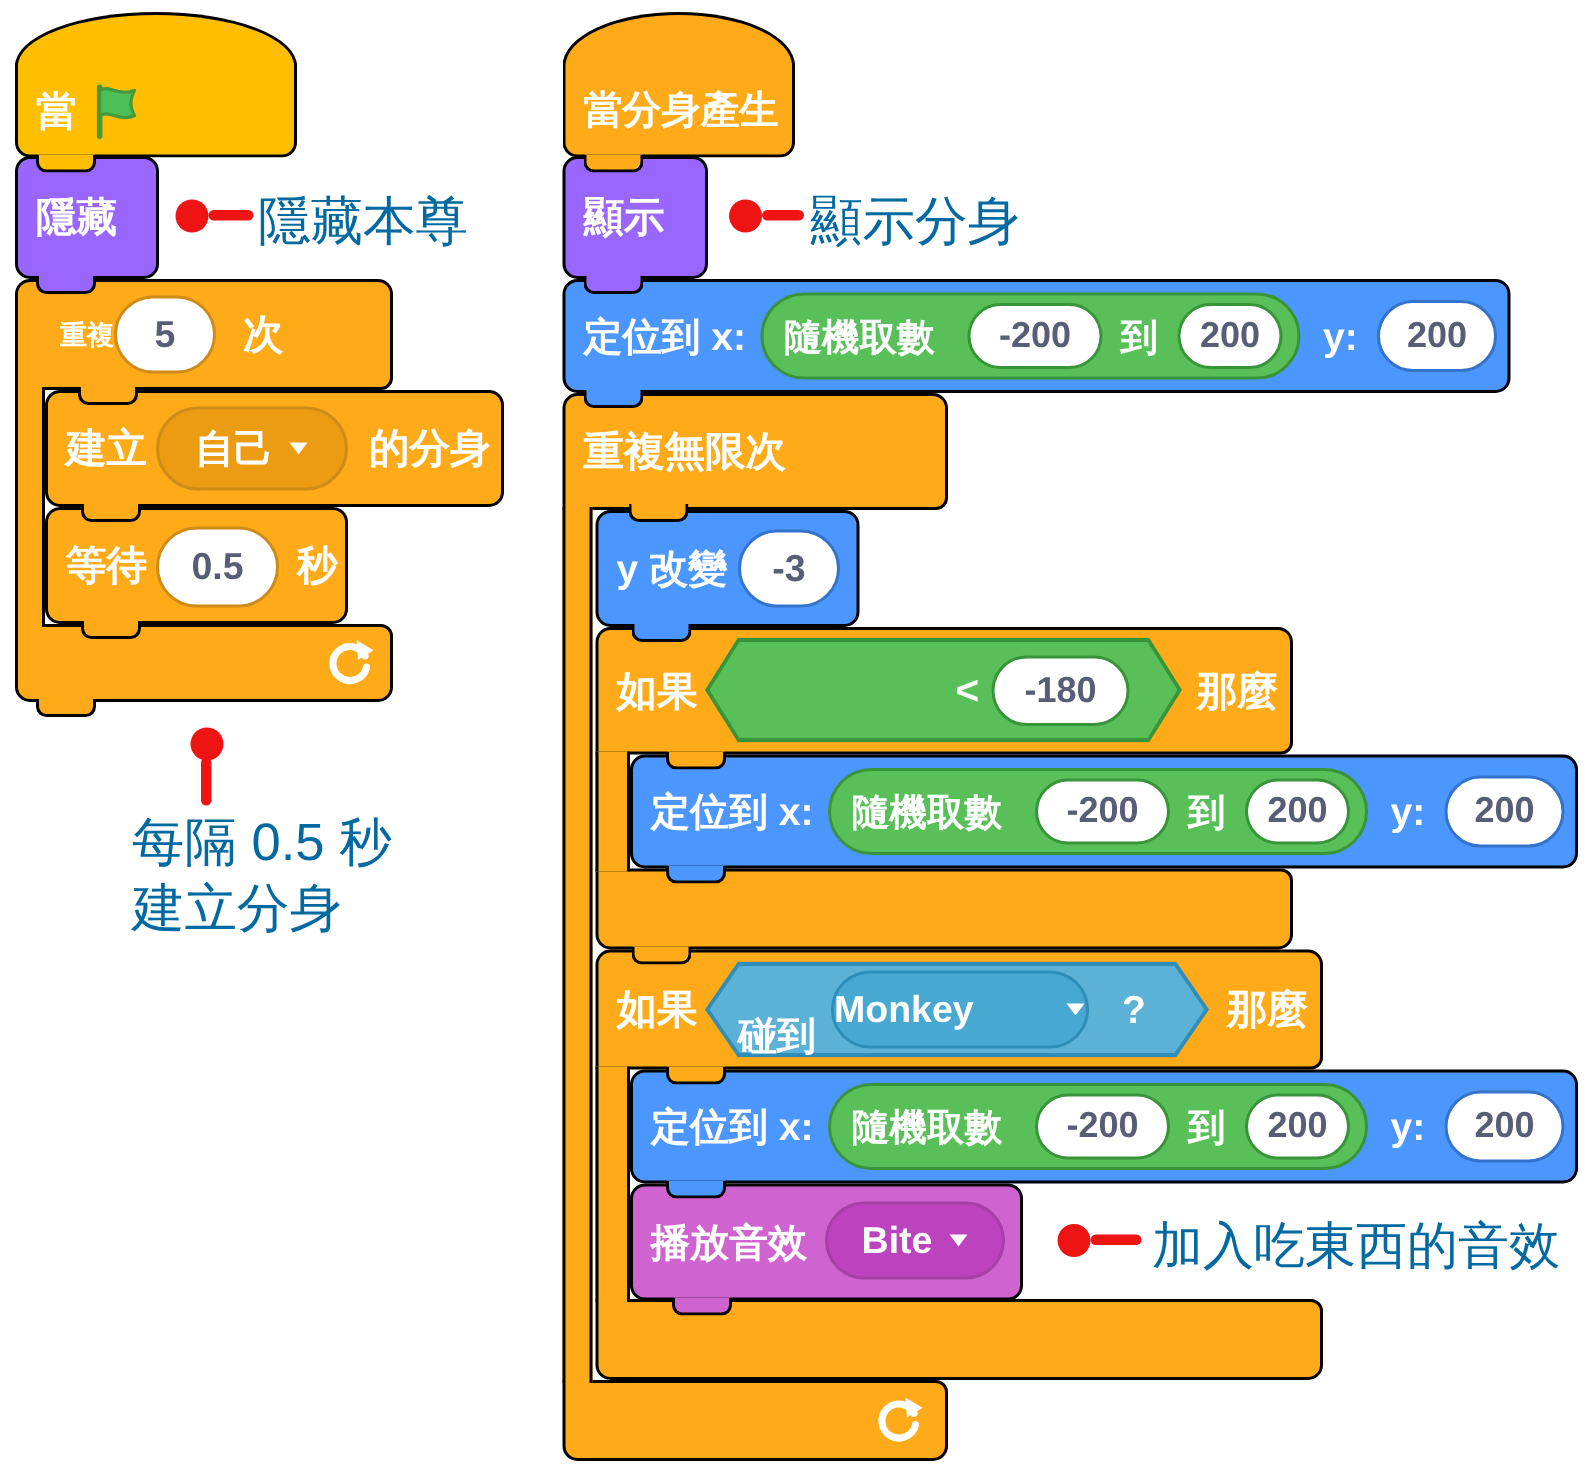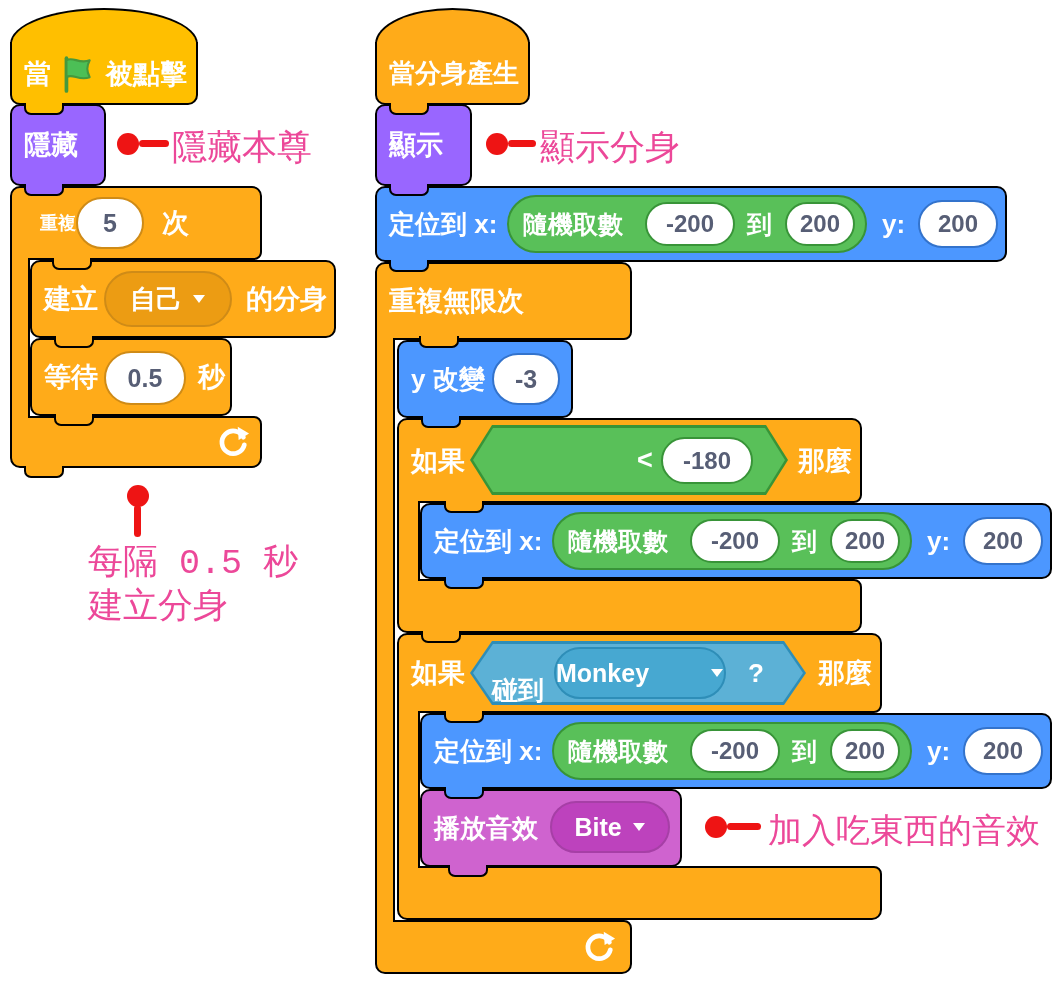"被點擊" div.abs { html: <div>被點擊</div> -> none }
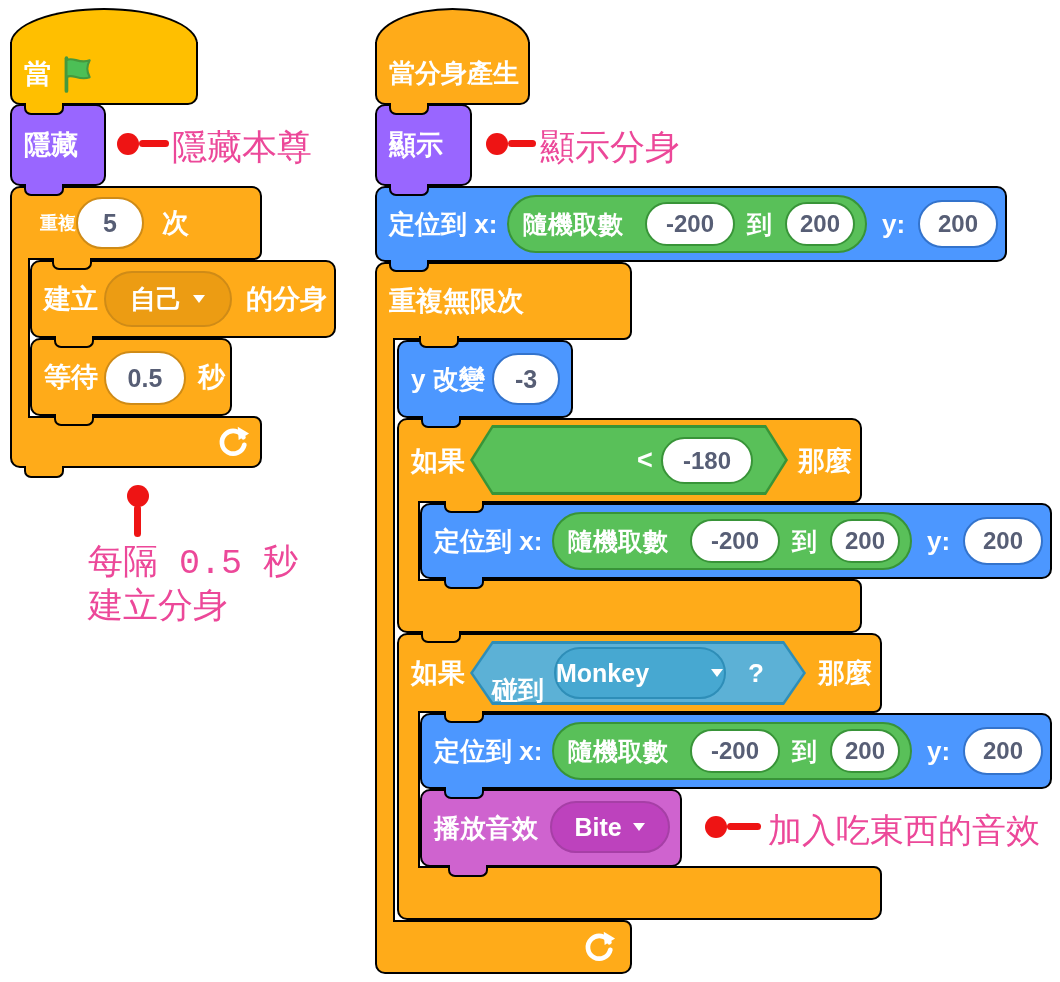"隱藏本尊" .note { color: #ec4899 -> #0369a1; font-family: Liberation Mono, monospace -> none }
